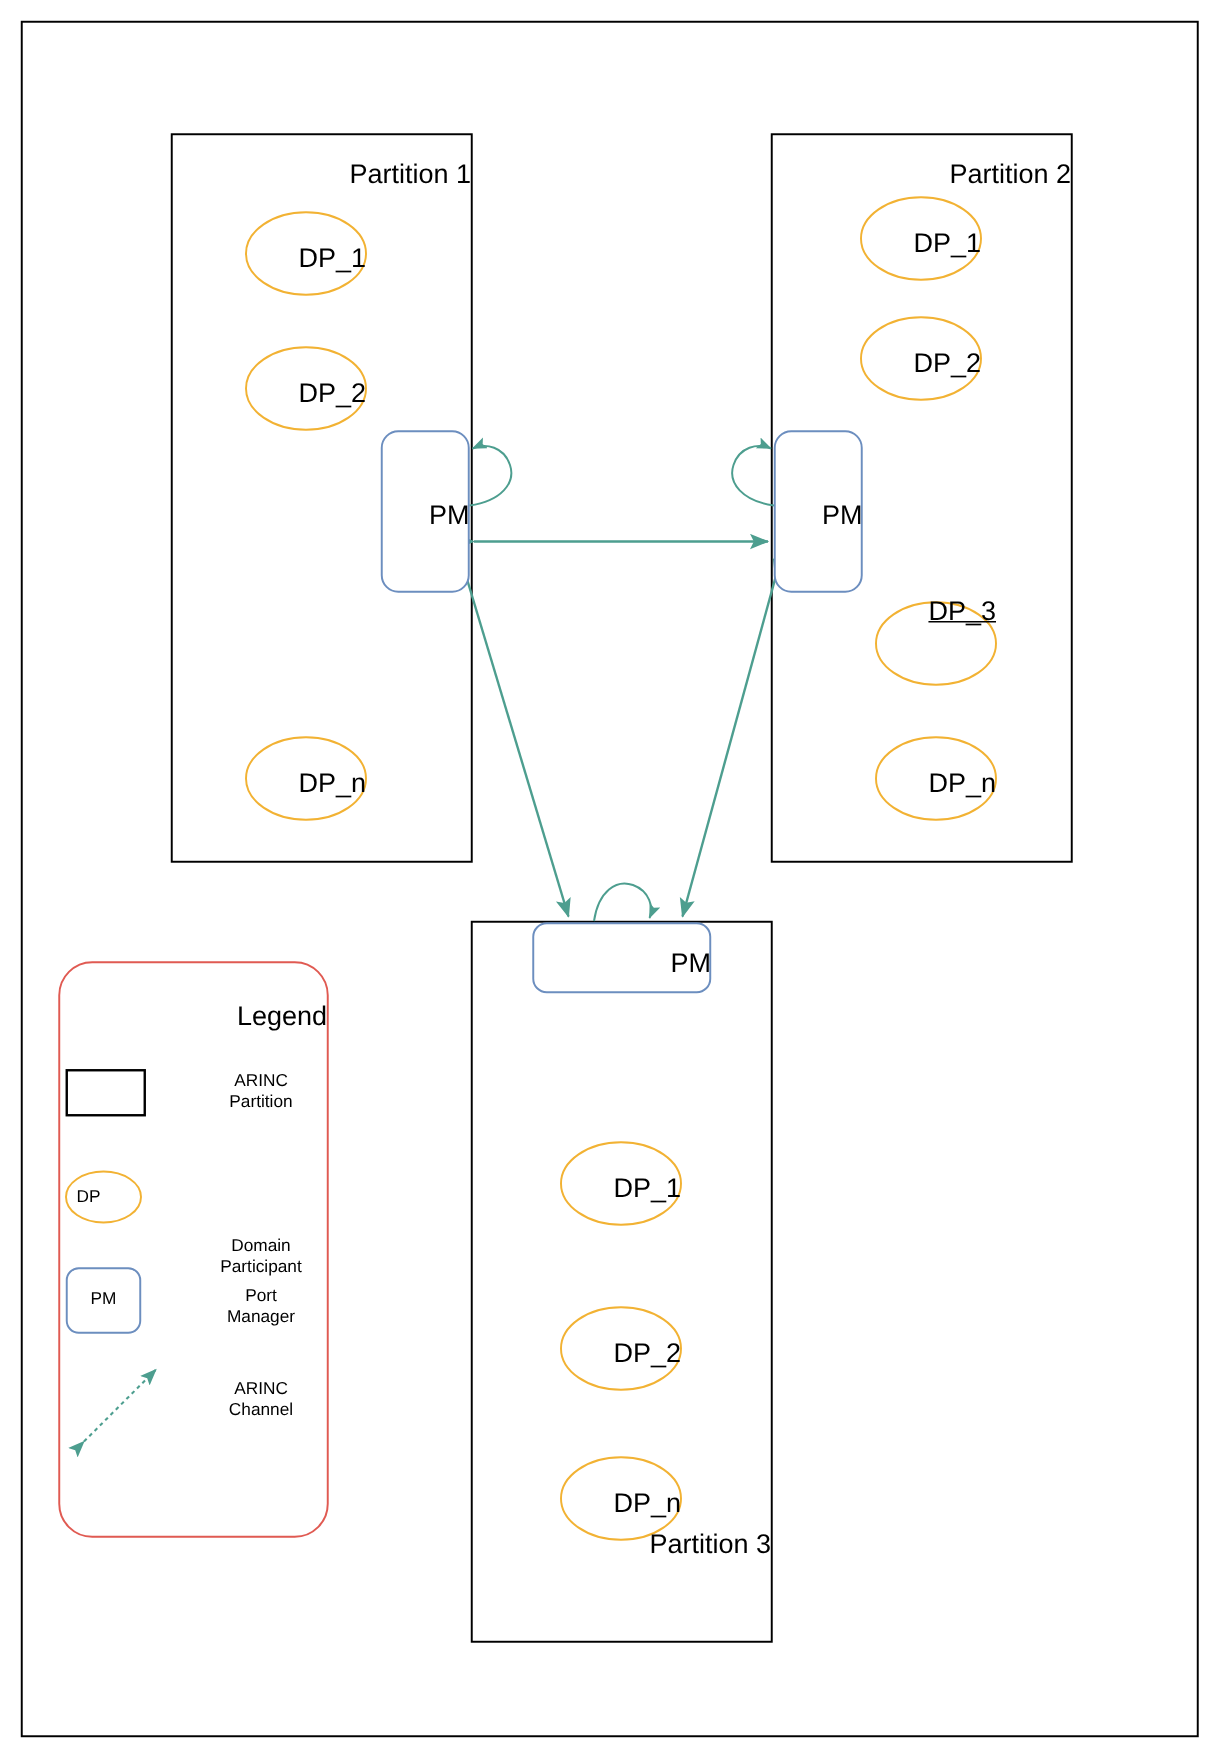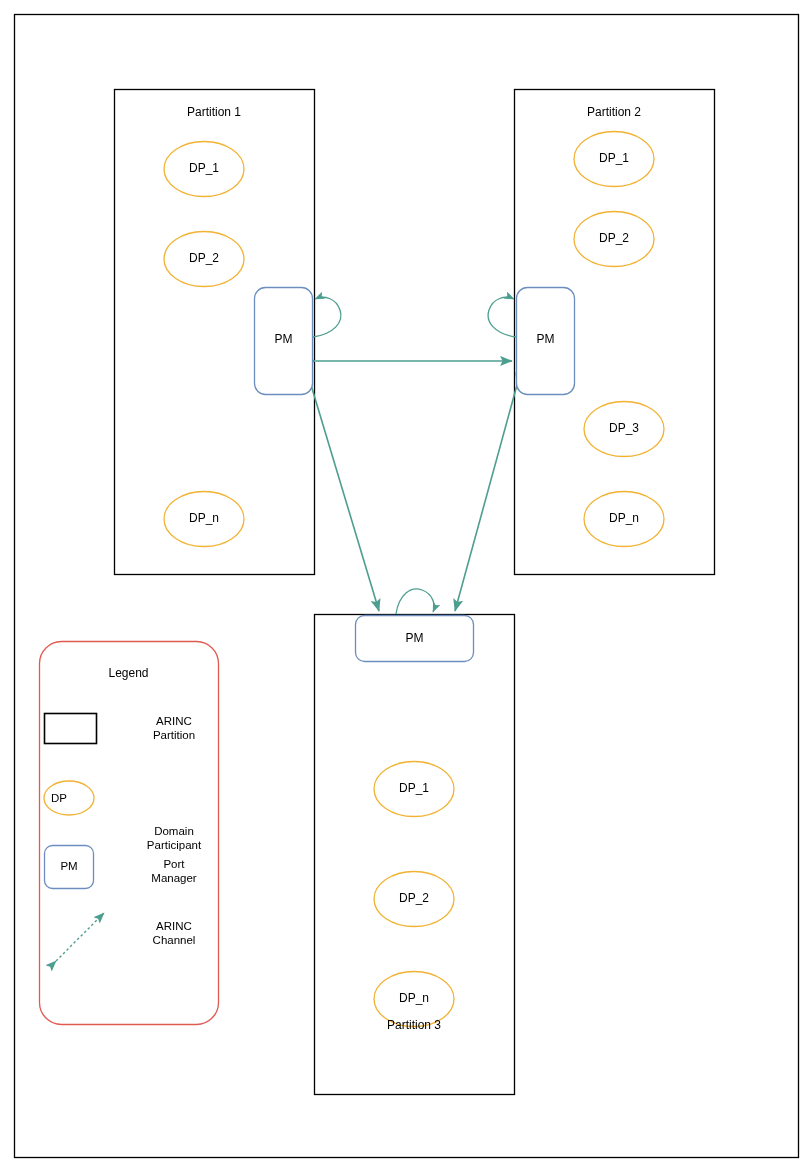"Partition 1" .lbl-12 { font-size: 12px -> 18px; text-align: none -> right }
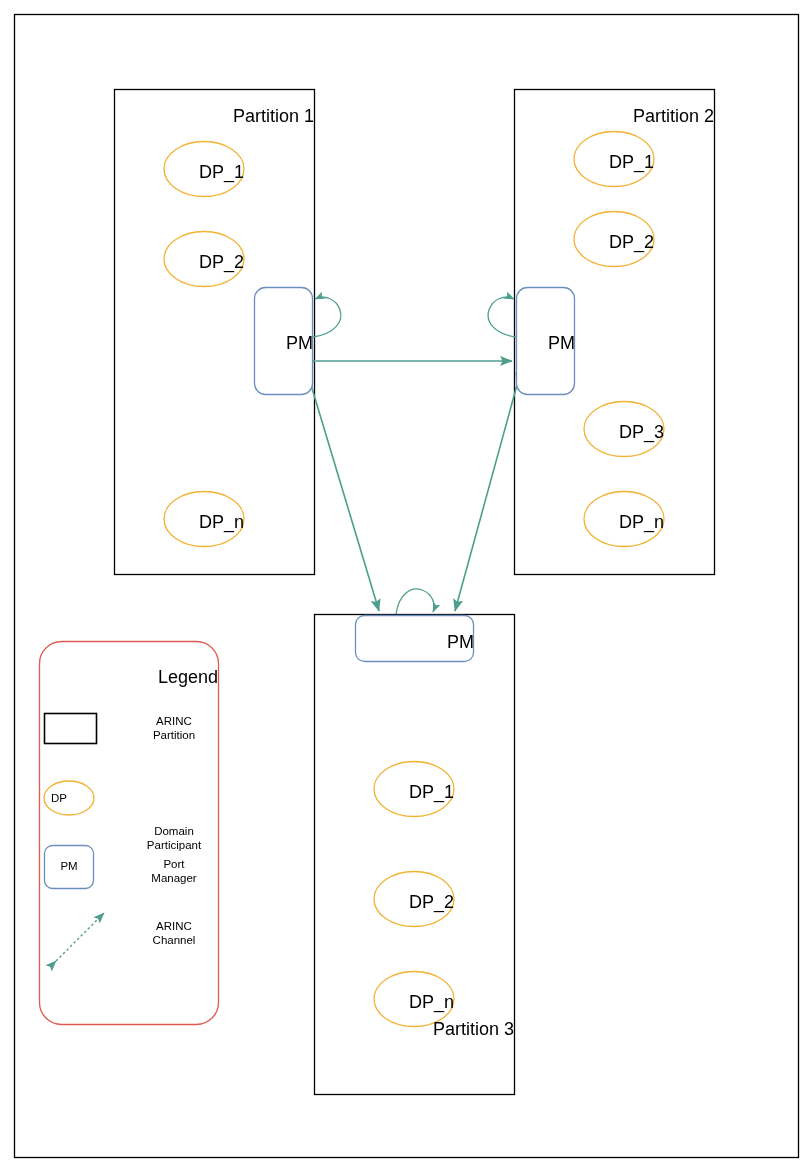"DP_3" div.lbl { text-decoration: none -> underline; top: 421px -> 396px }
